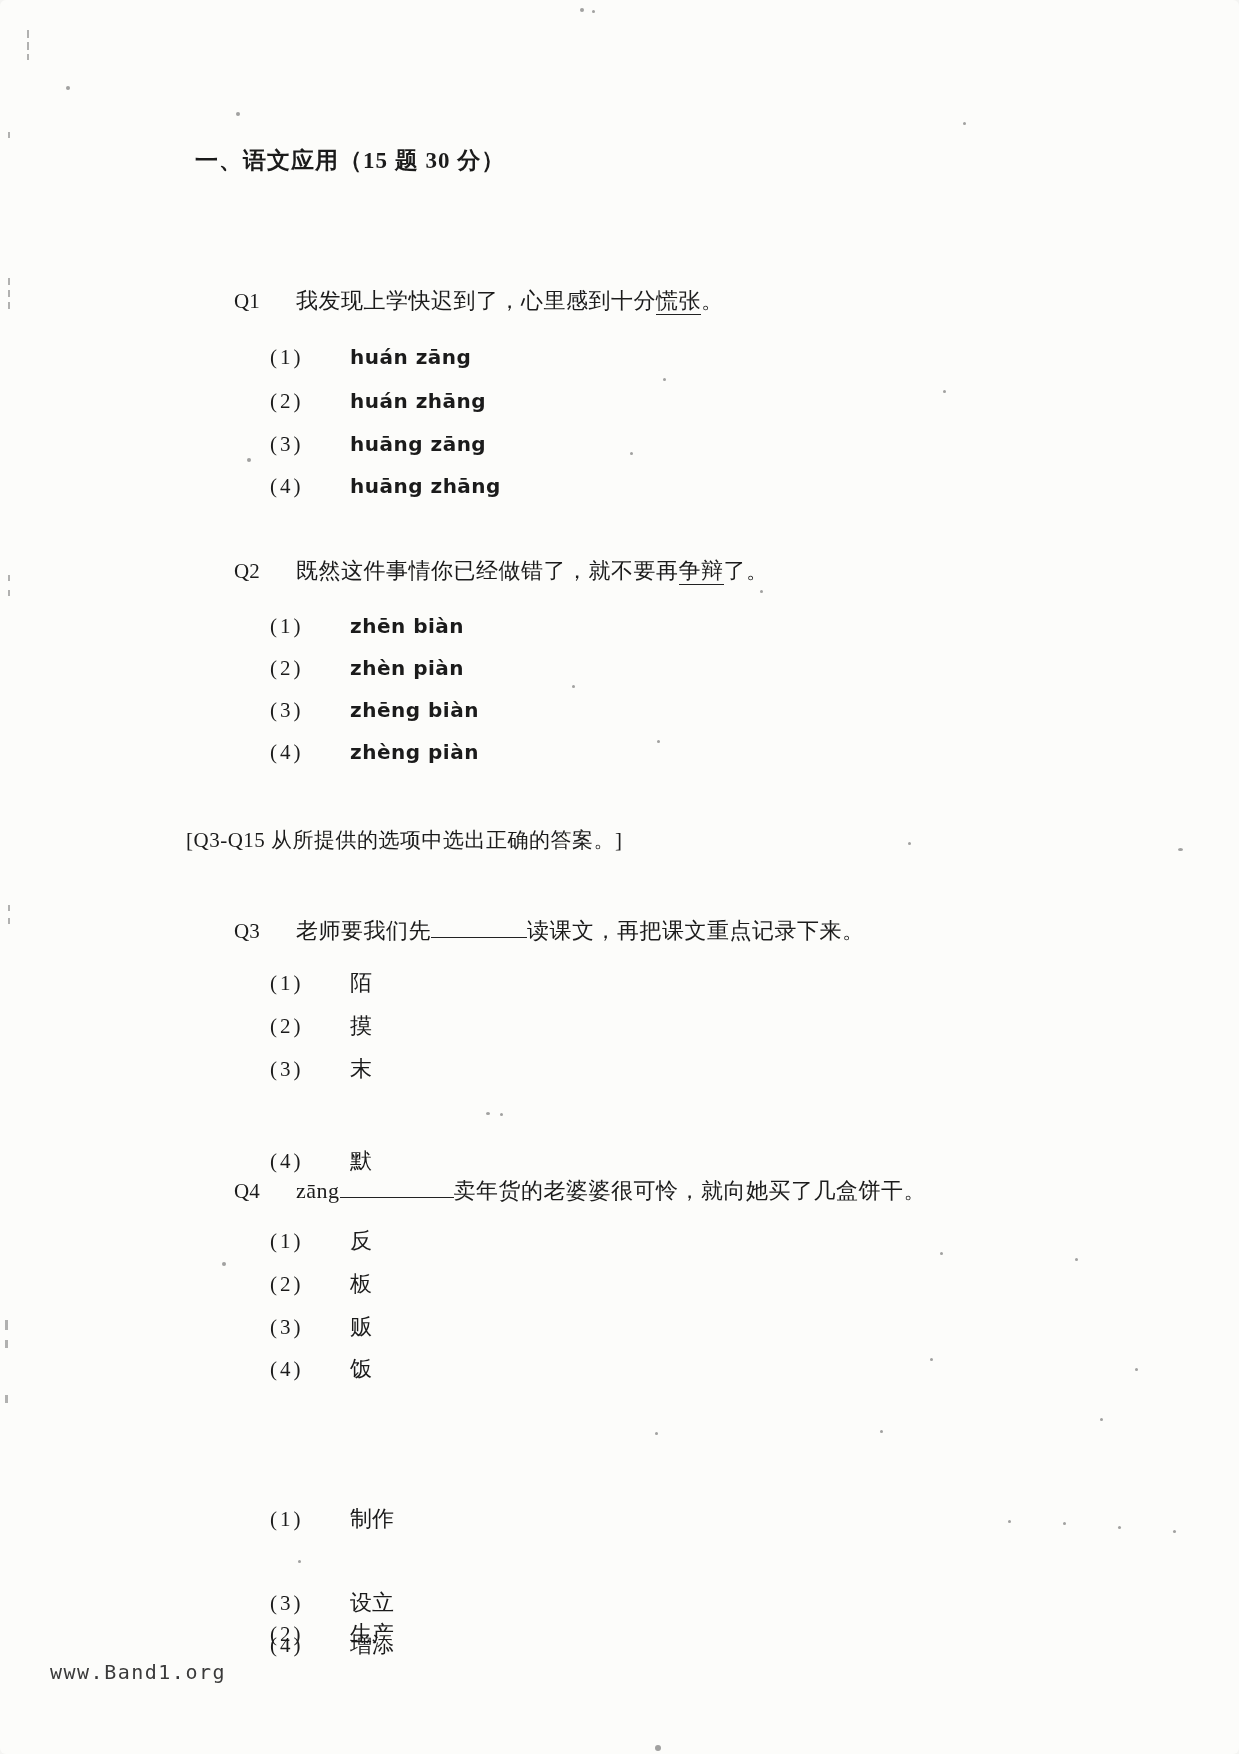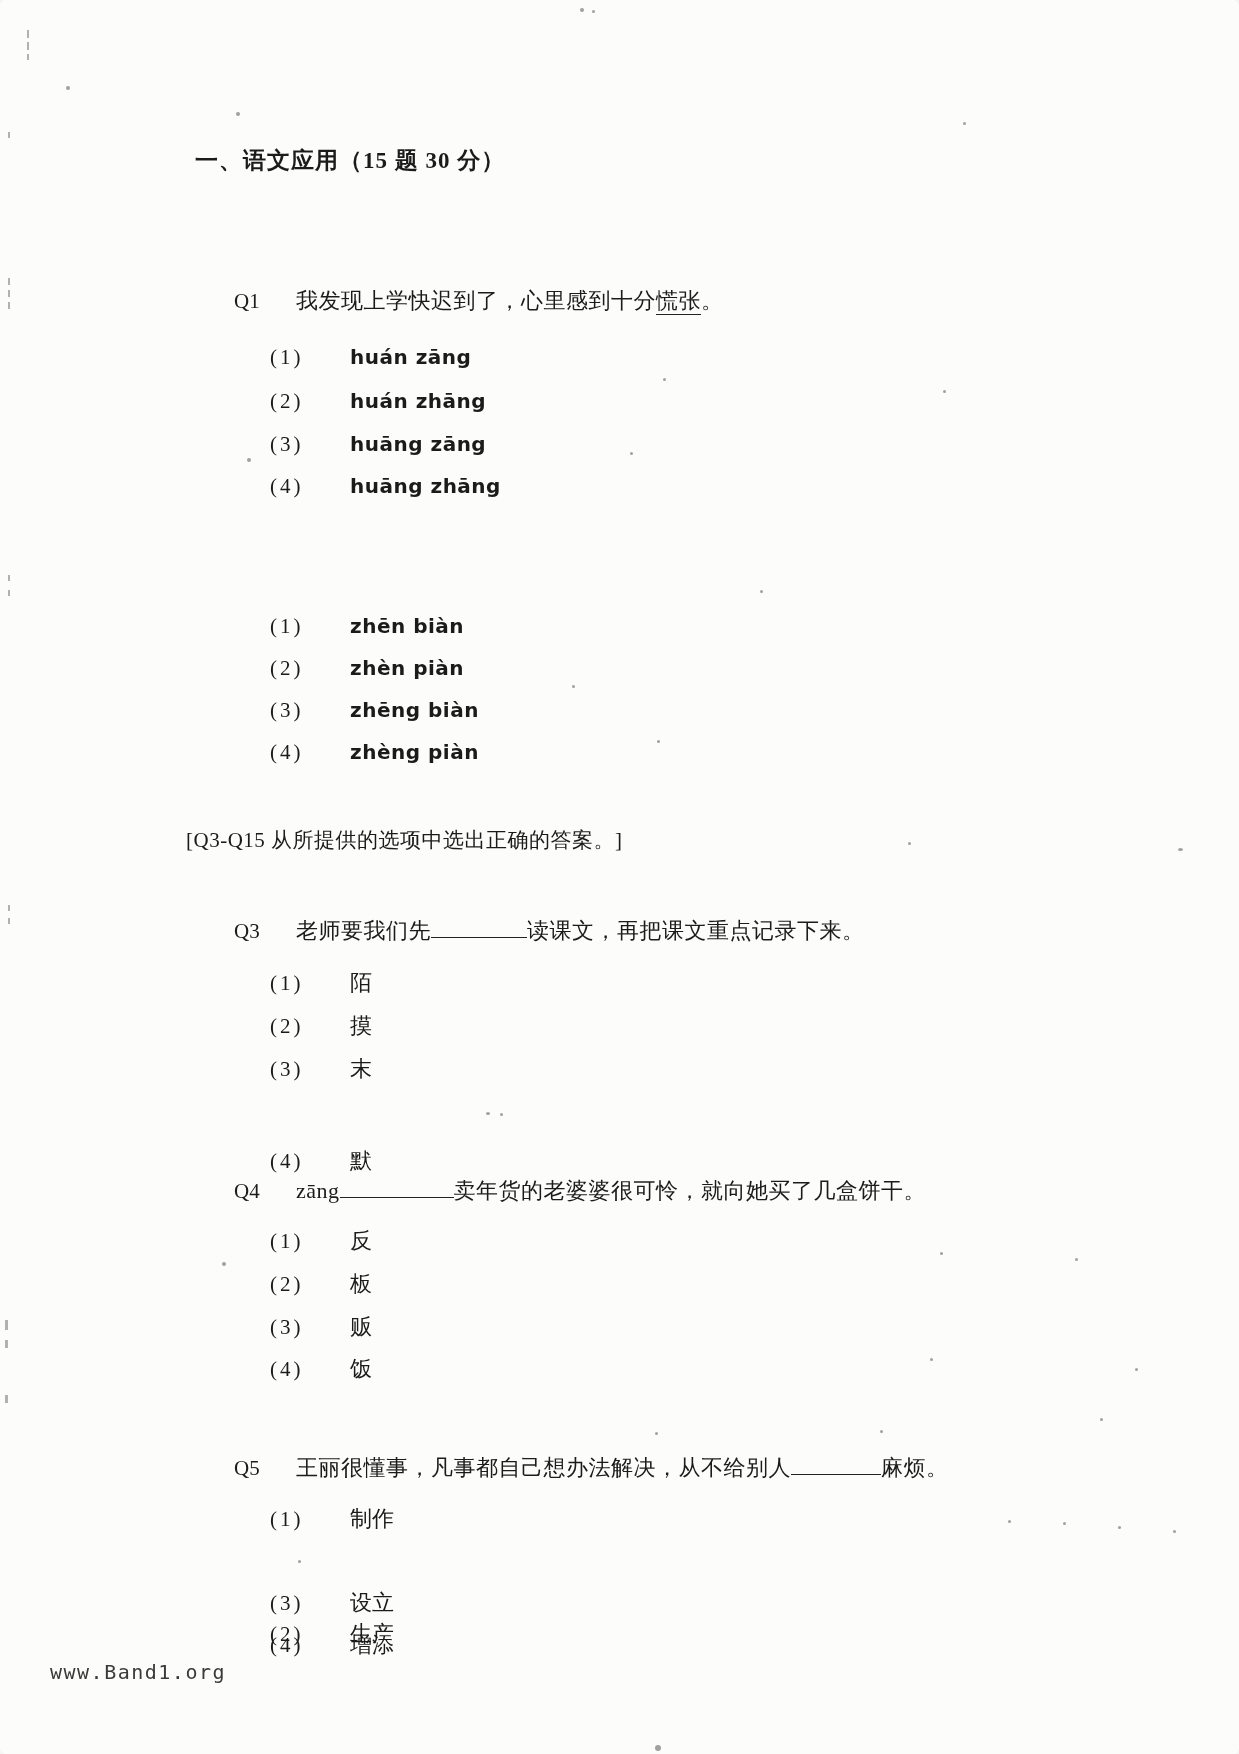"Q2 既然这件事情你已经做错了，就不要再争辩了。" div.line { html: none -> <div> <span>Q2</span><span><span>既然这件事情你已经做错了，就不要再</span><span>争辩</span><span>了。</span></span> </div> }
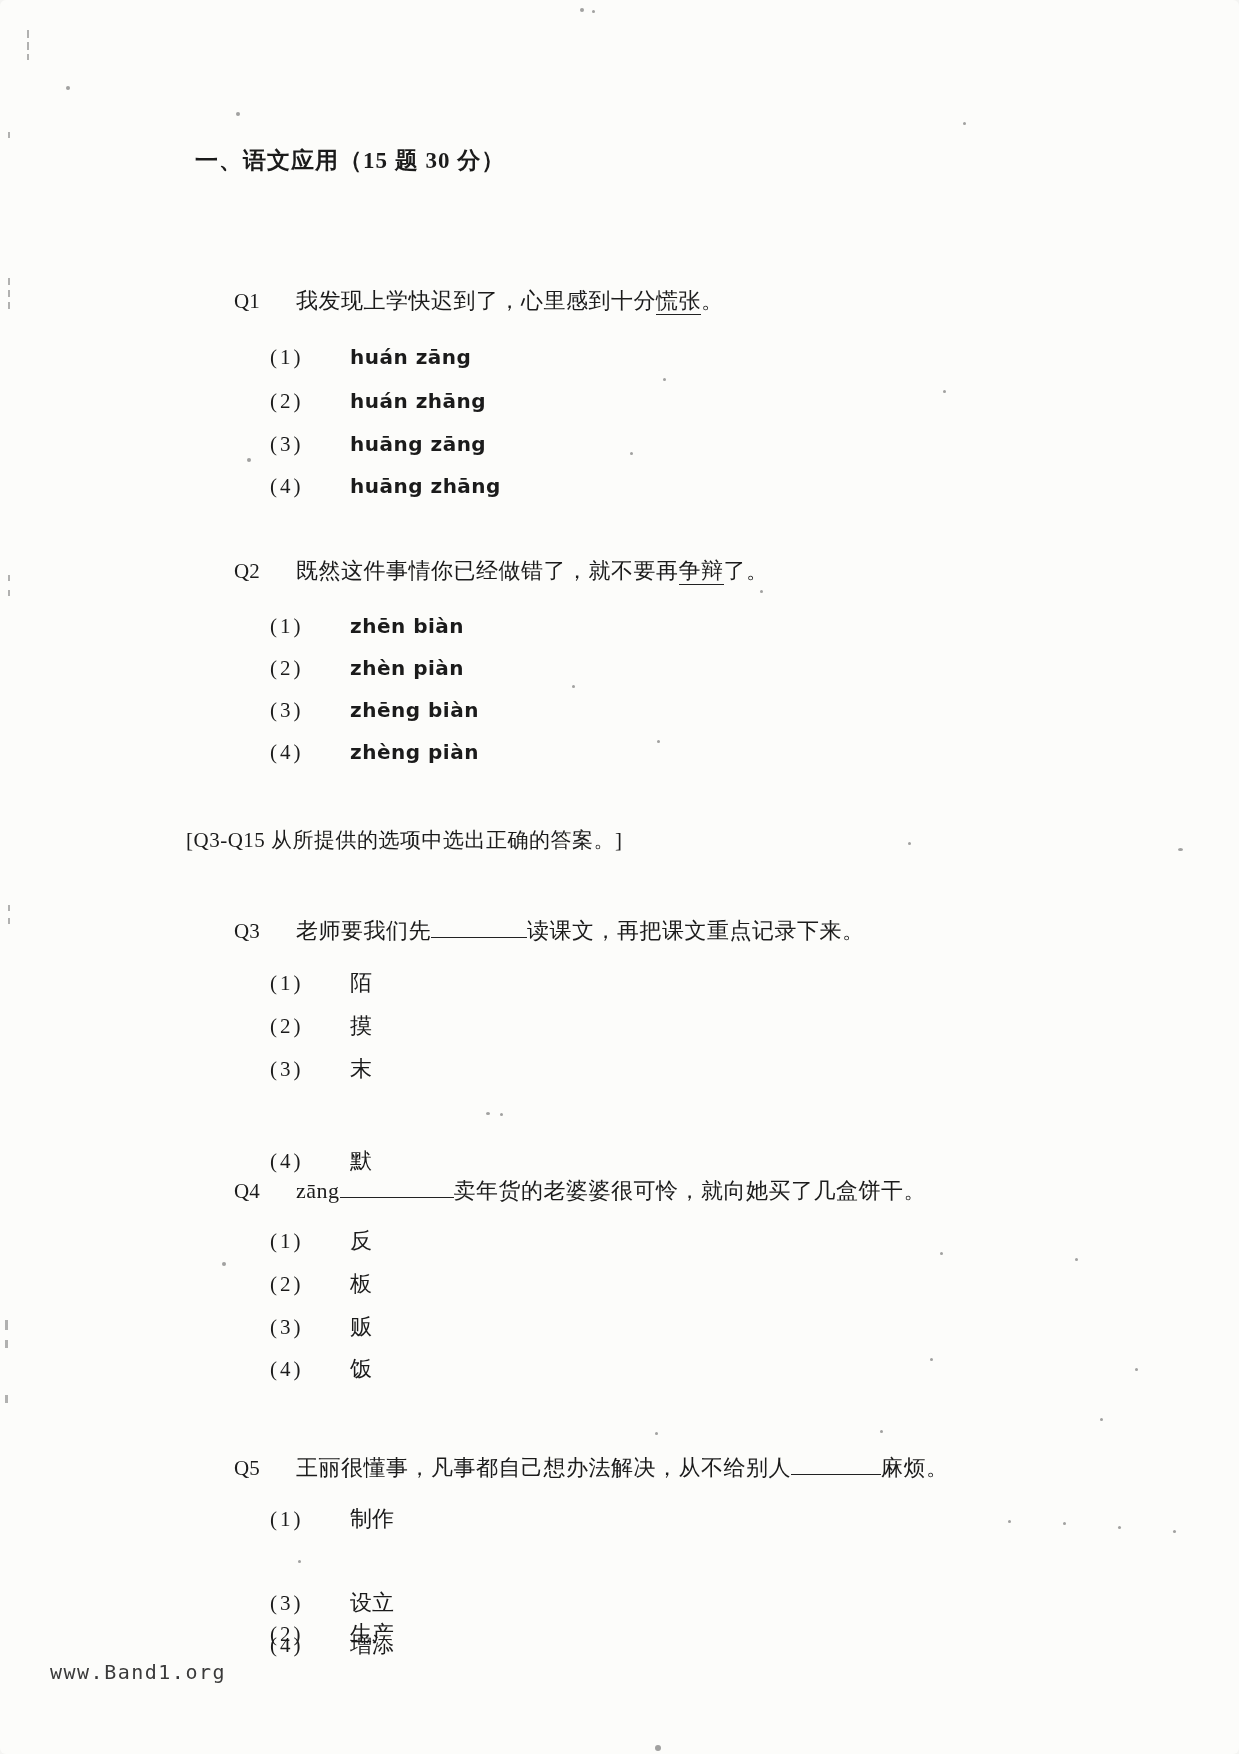"Q5 王丽很懂事，凡事都自己想办法解决，从不给别人 麻烦。" div.line { html: <div> <span>Q5</span><span><span>王丽很懂事，凡事都自己想办法解决，从不给别人</span><span></span><span>麻烦。</span></span> </div> -> none }
